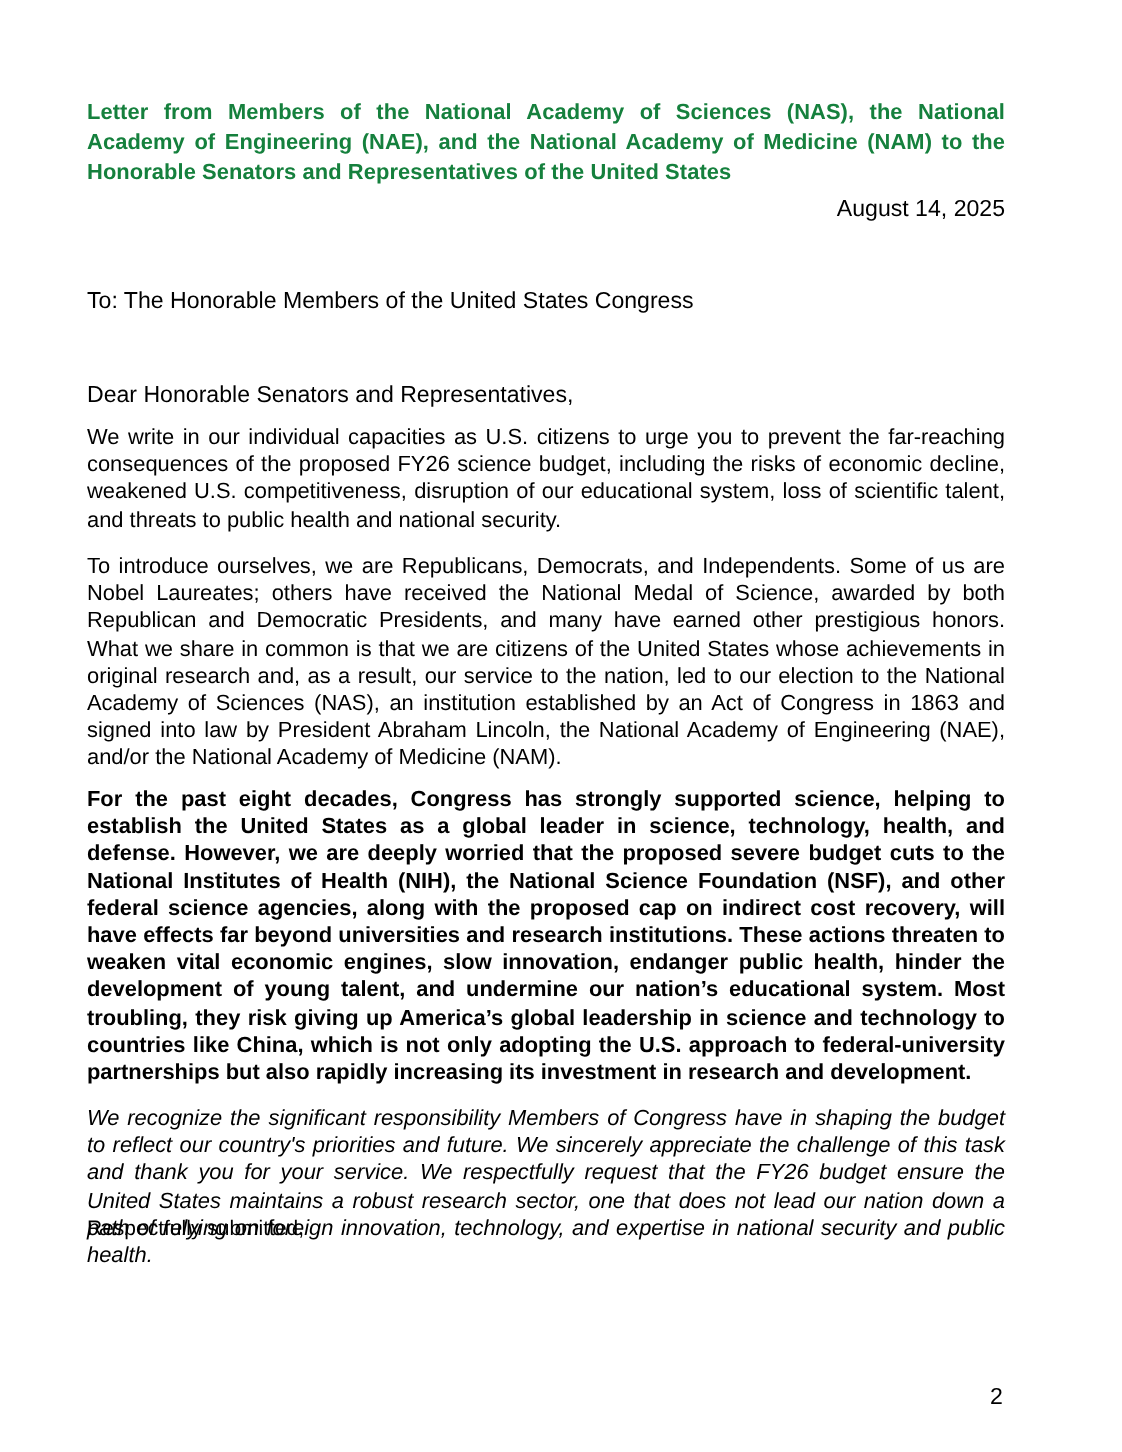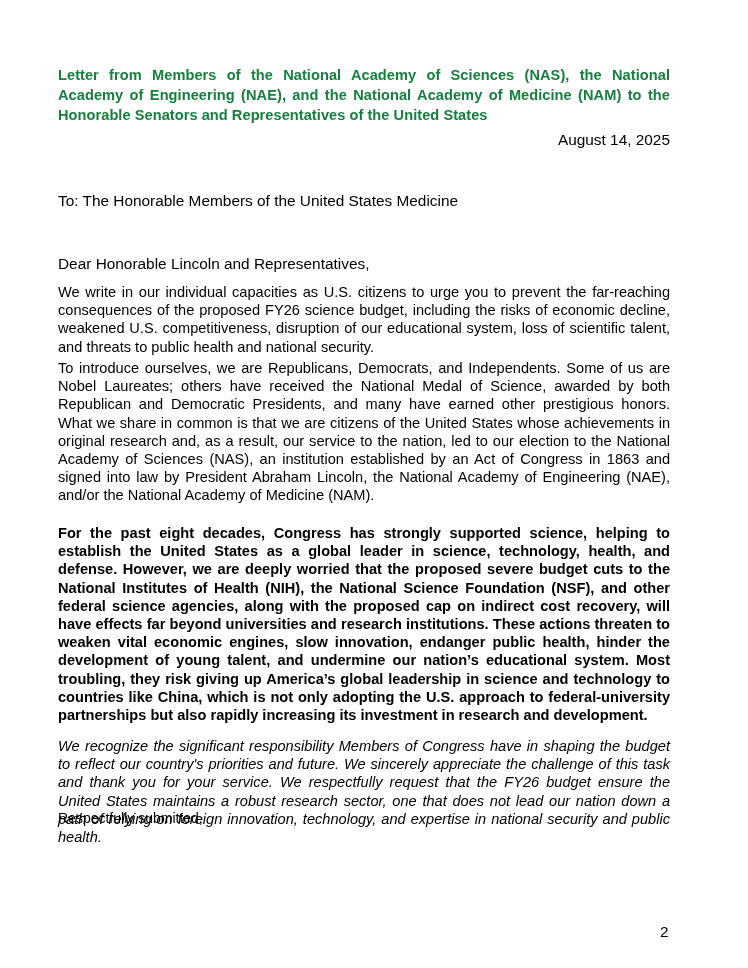"To: The Honorable Members of" div.to-line { text: Medicine -> Congress }
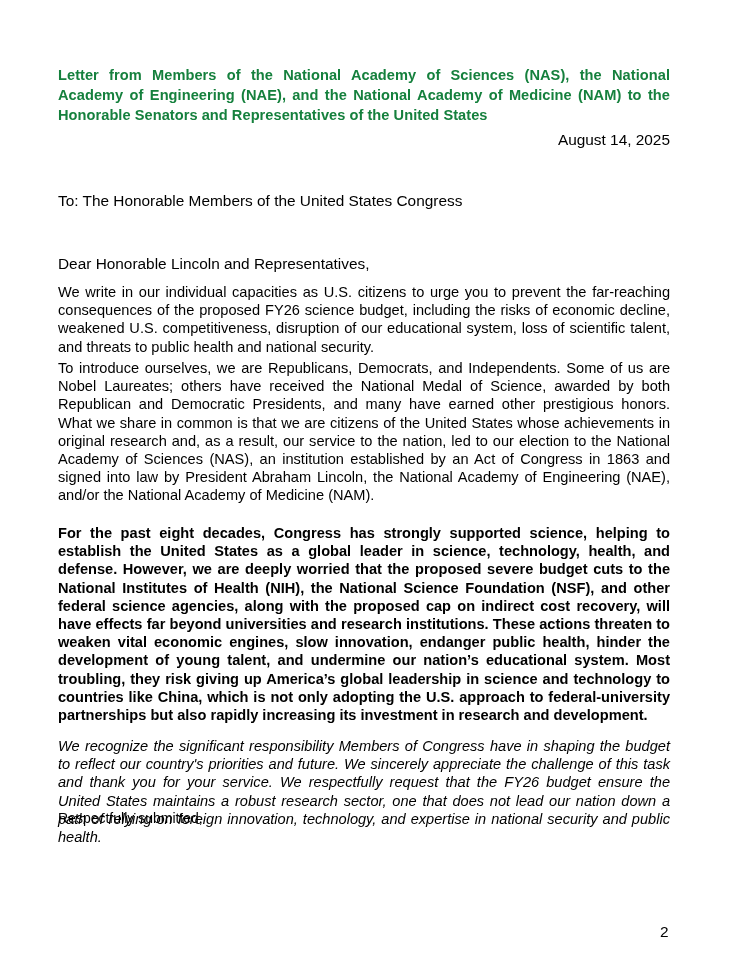"Dear Honorable Lincoln and" div.salutation { text: Lincoln -> Senators }
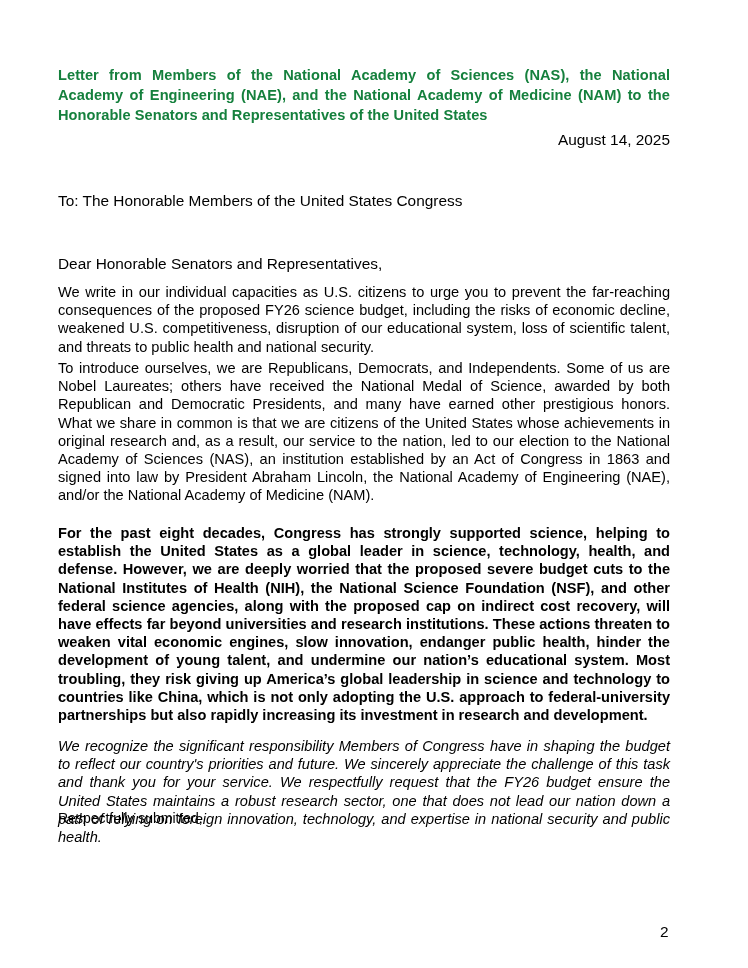"To introduce ourselves, we are" #p2 { top: 359px -> 369px }
